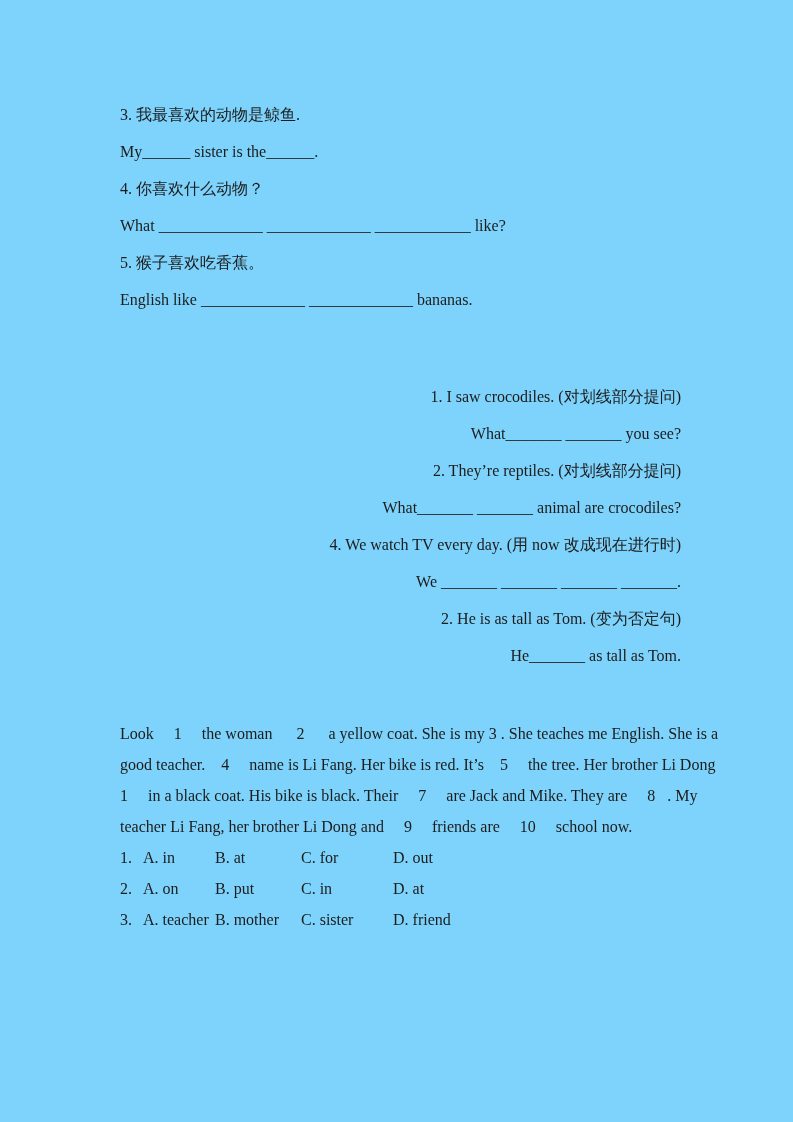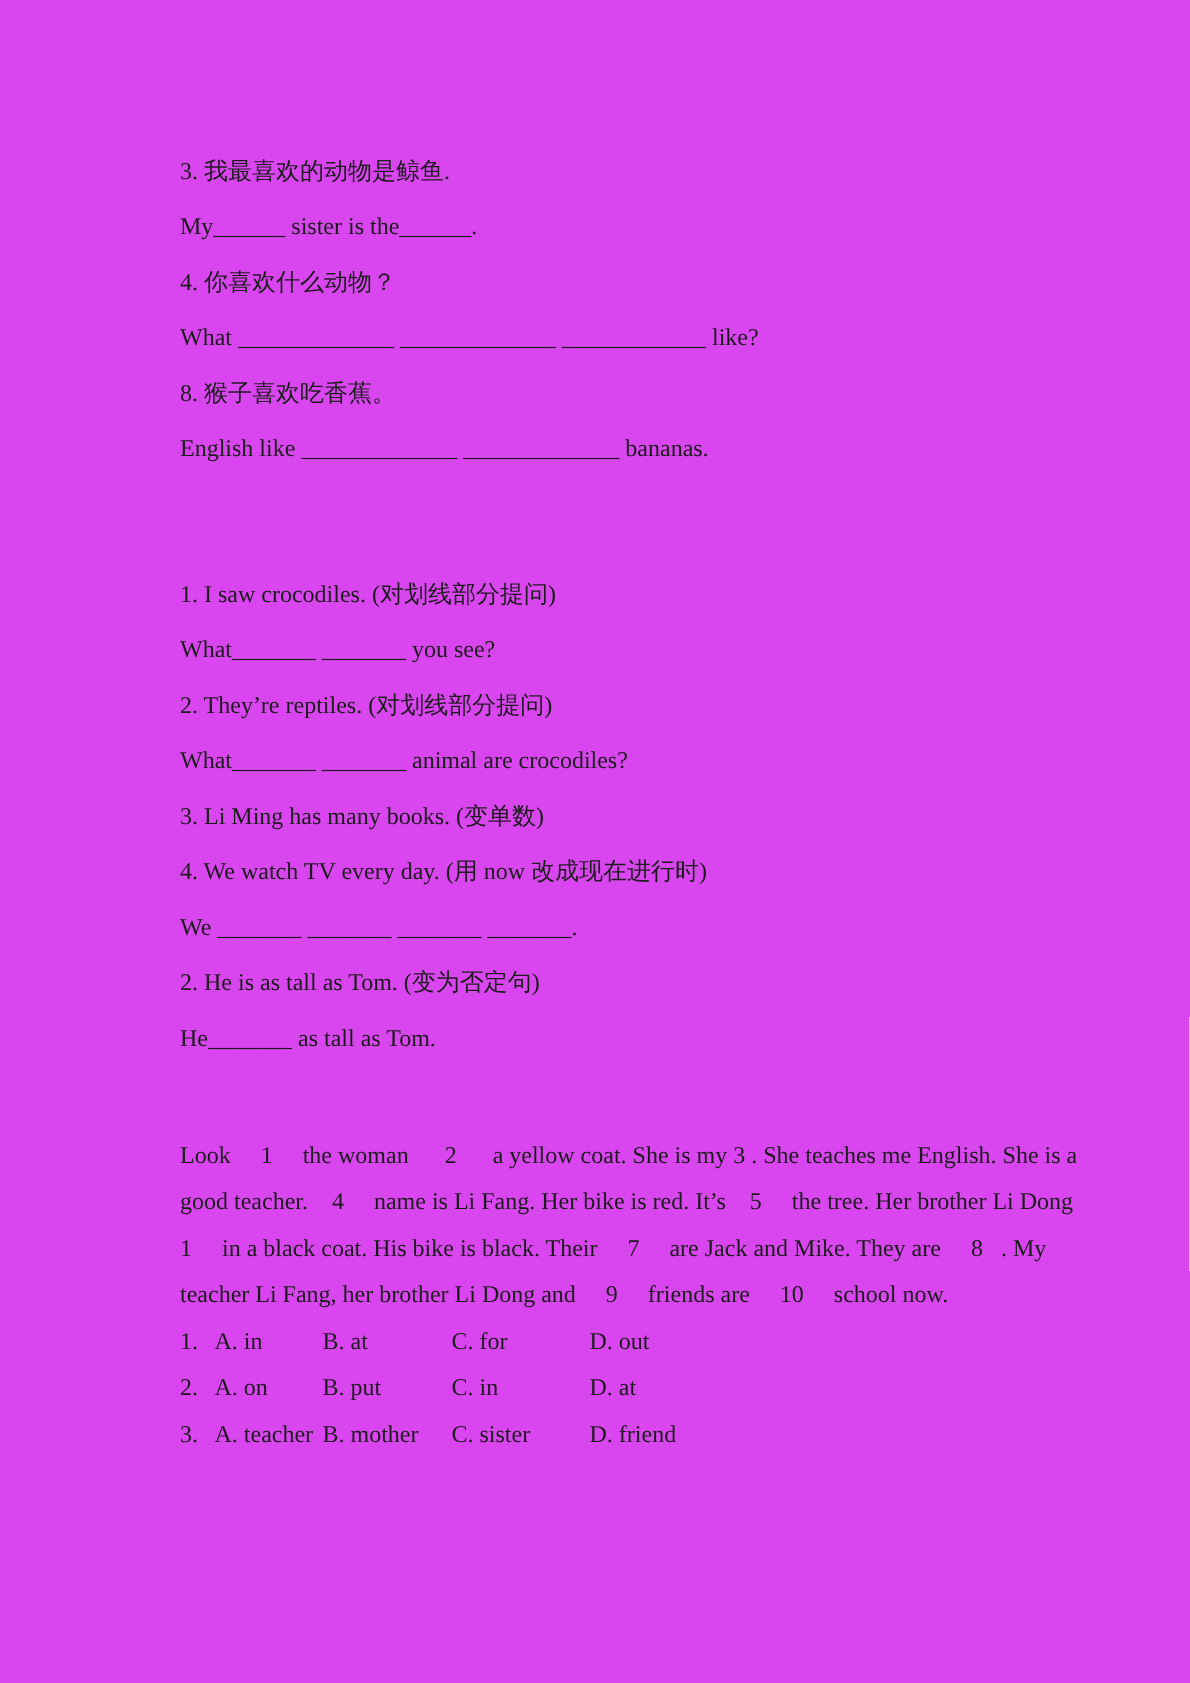"3. 我最喜欢的动物是鲸鱼." .page { background: #d946ef -> #7dd3fc }
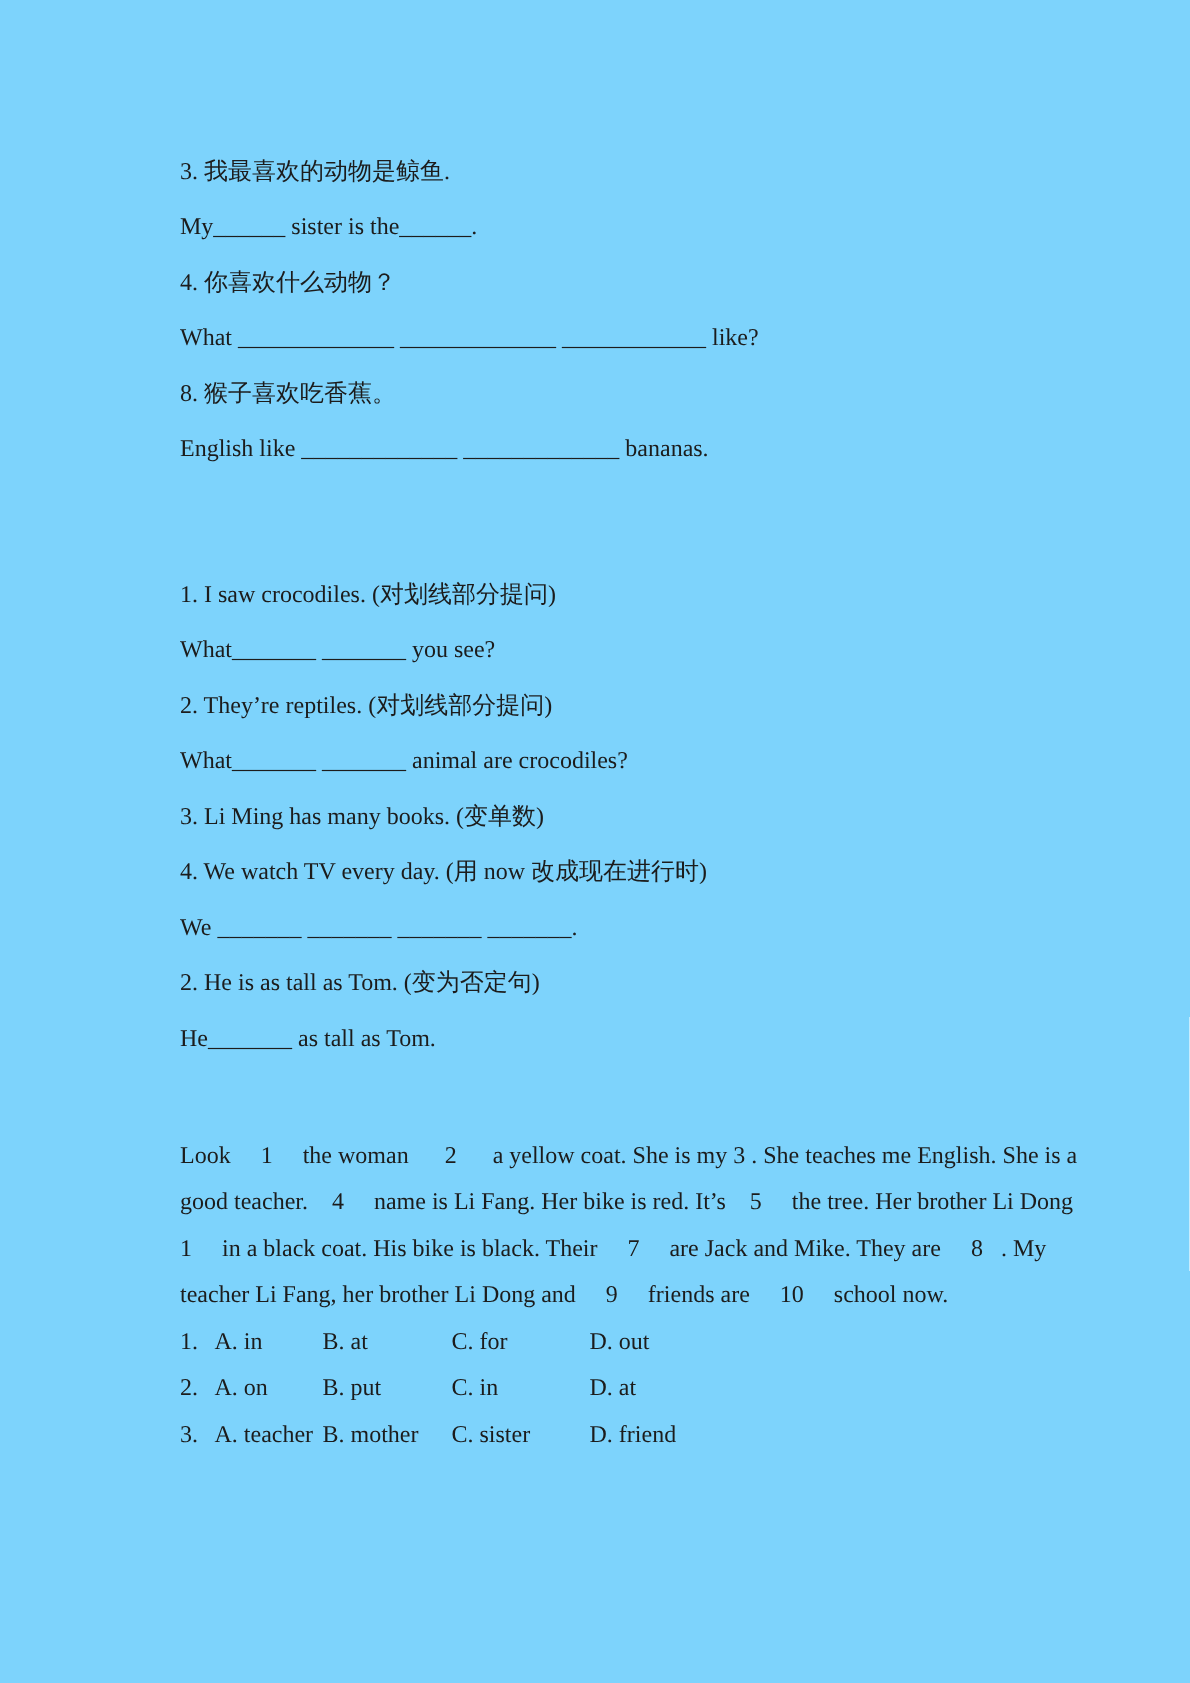"8. 猴子喜欢吃香蕉。" div.line { text: 8 -> 5 }
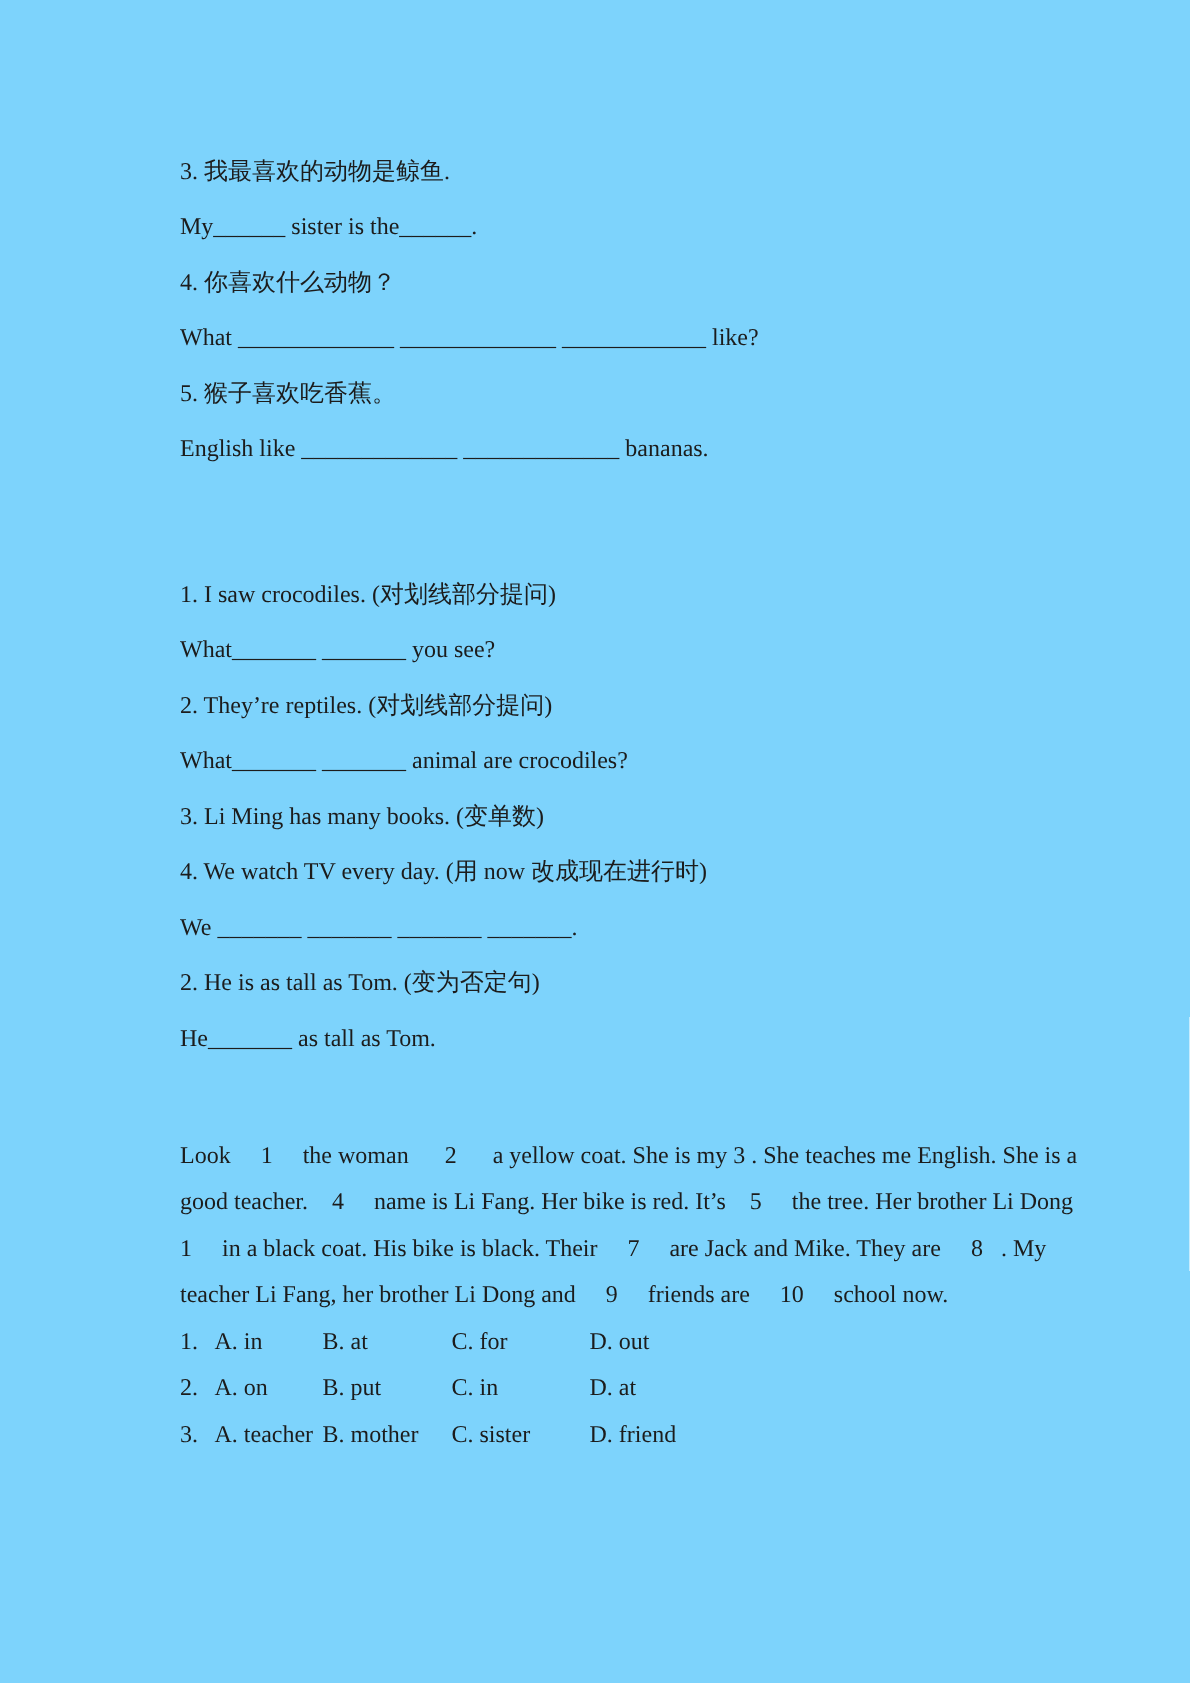"1. I saw crocodiles. (对划线部分提问)" .sec-transform { text-align: none -> right }
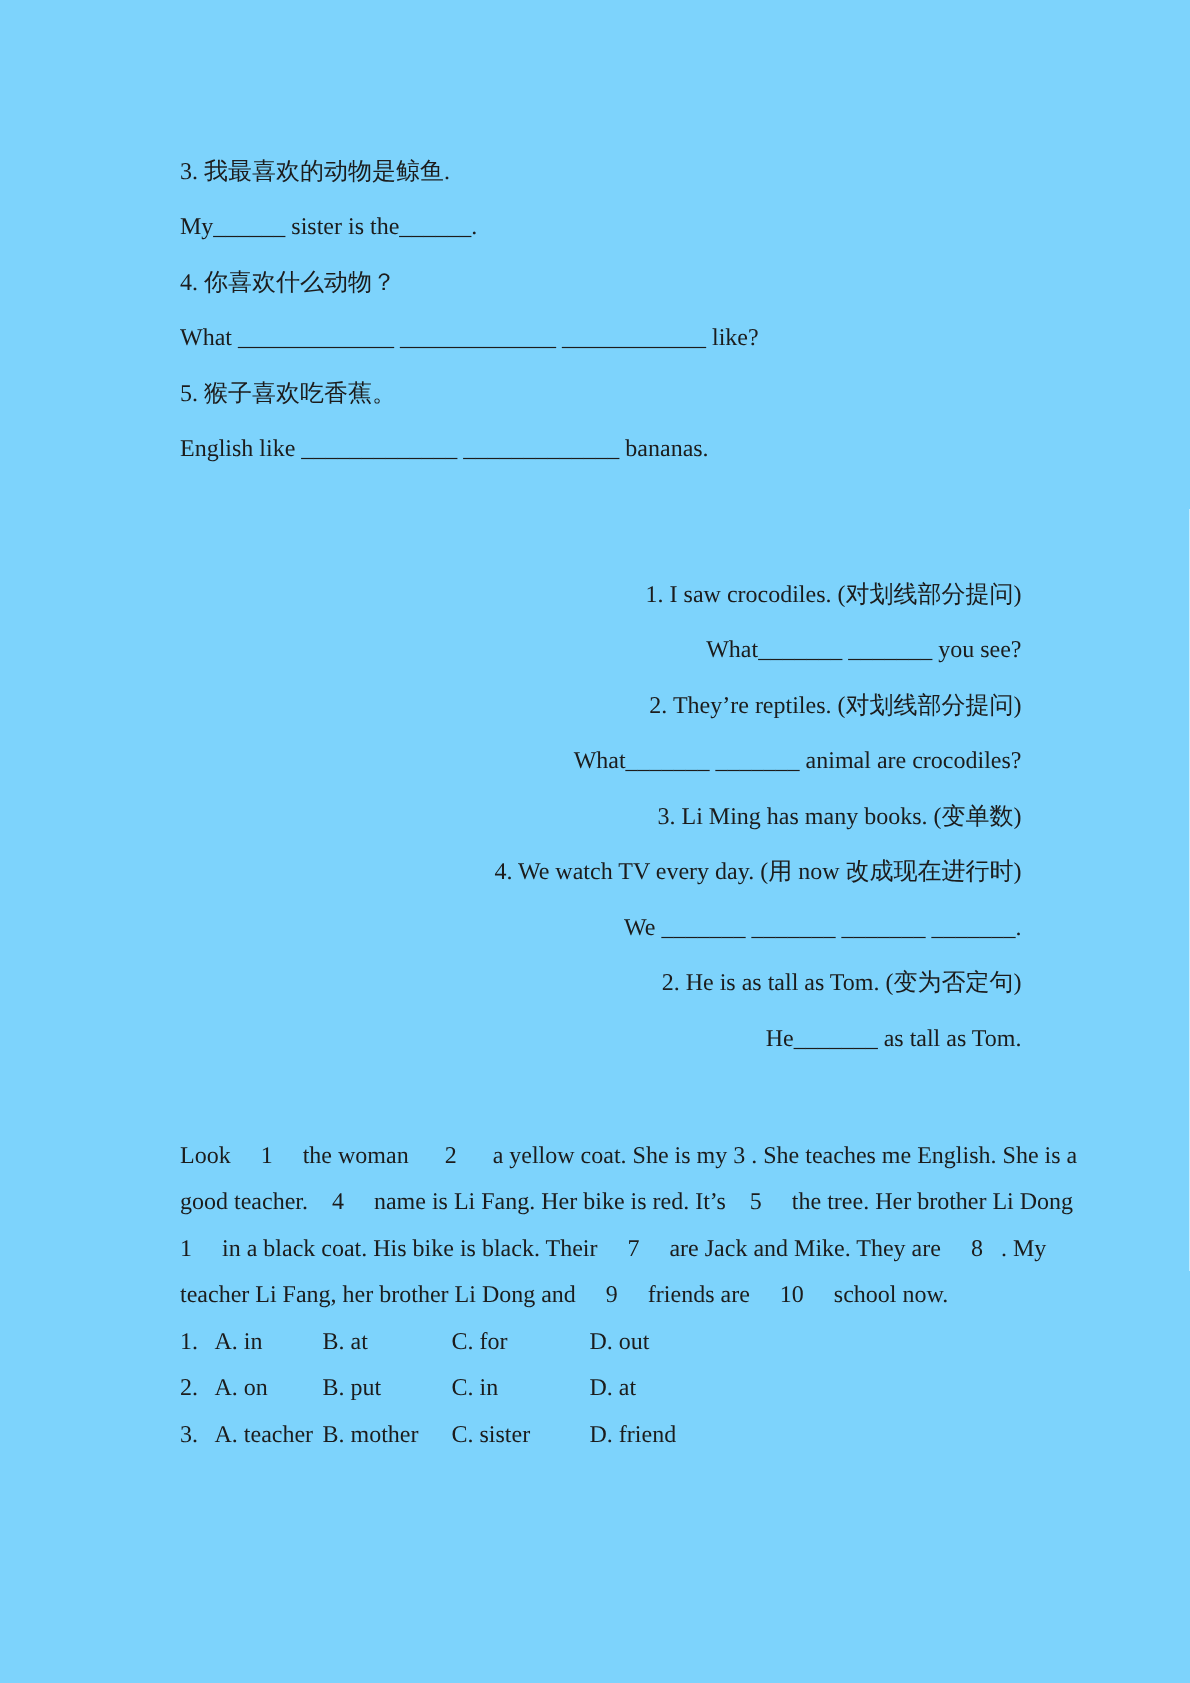"3. Li Ming has many" div.line { html: <div>3. Li Ming has many books. (变单数)</div> -> none }
